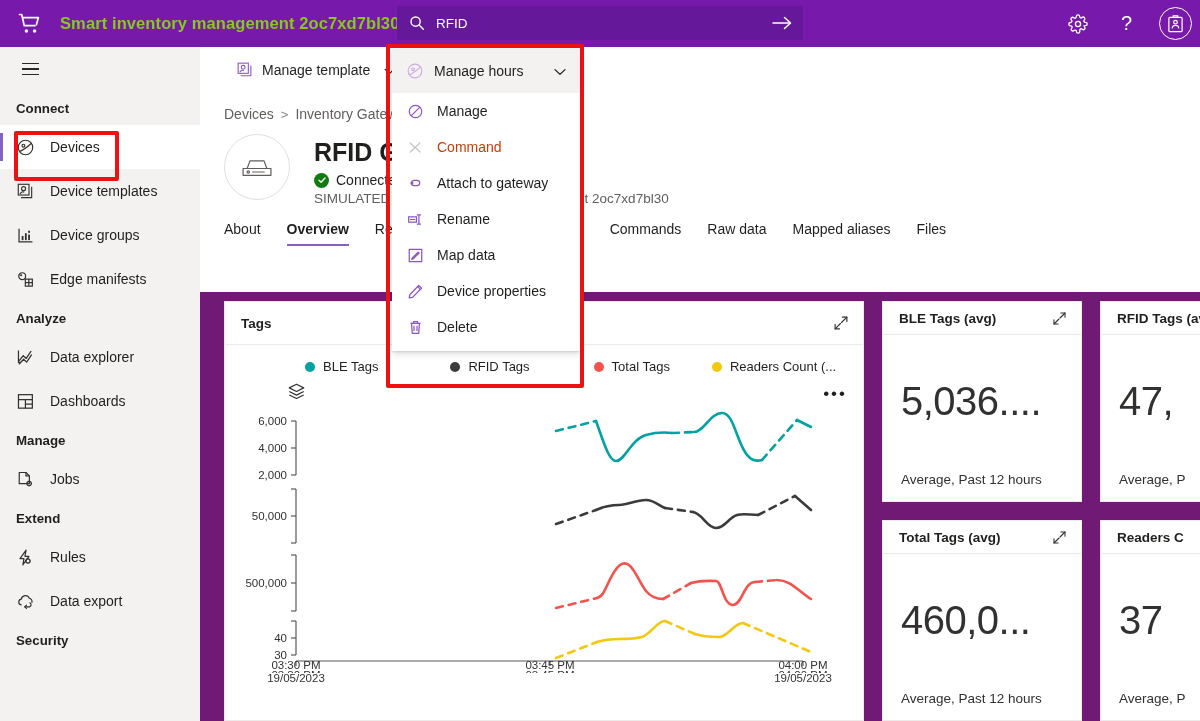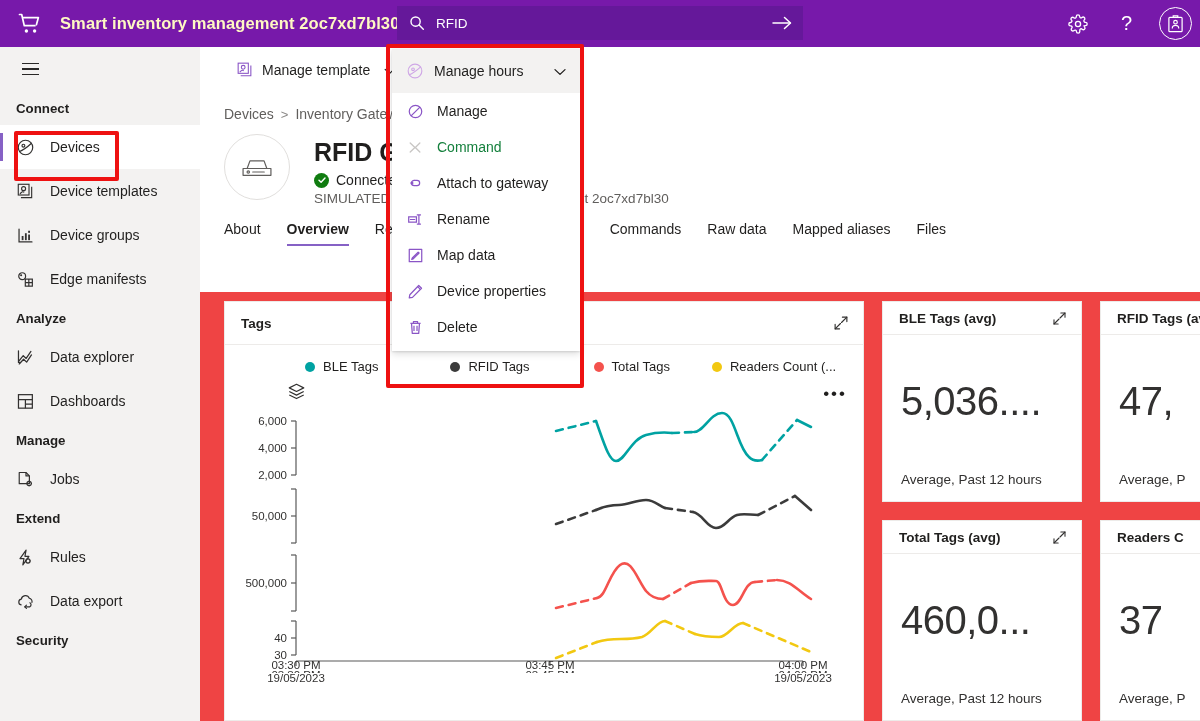"Smart inventory management 2oc7xd7bl30" .topbar-title { color: #fef9c3 -> #84cc16 }
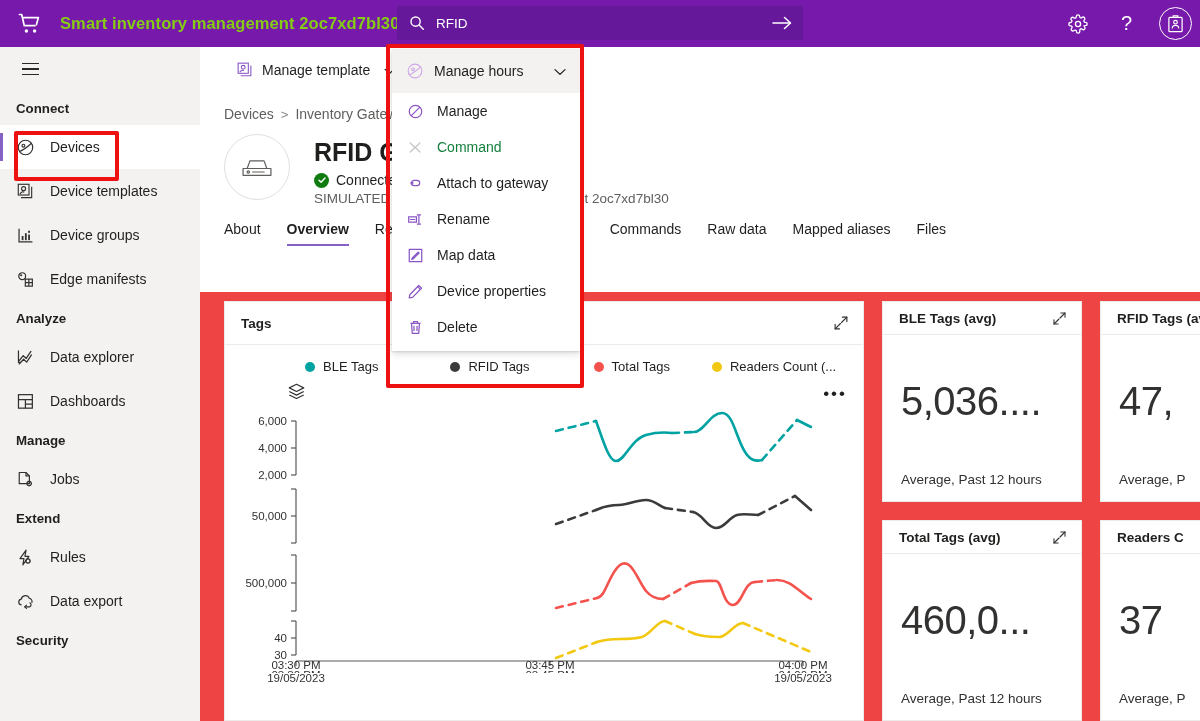"Command" .menu-item.disabled { color: #15803d -> #c2410c }
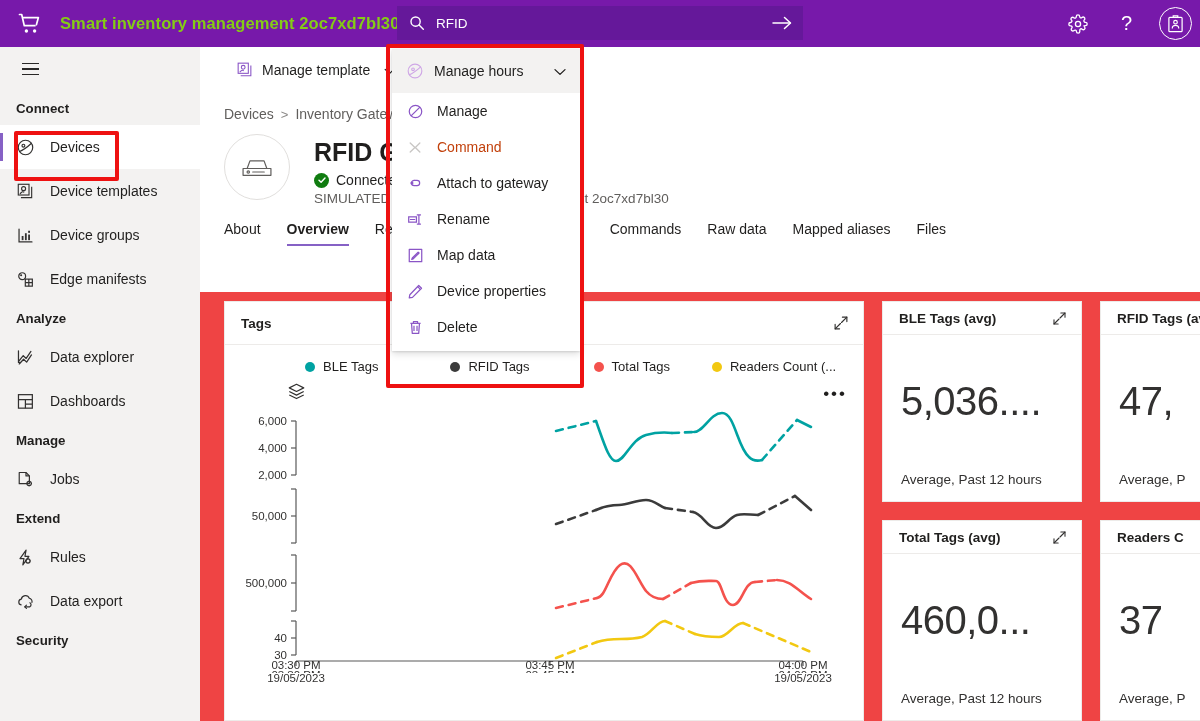"Tags" .dash { background: #ef4444 -> #701a75 }
